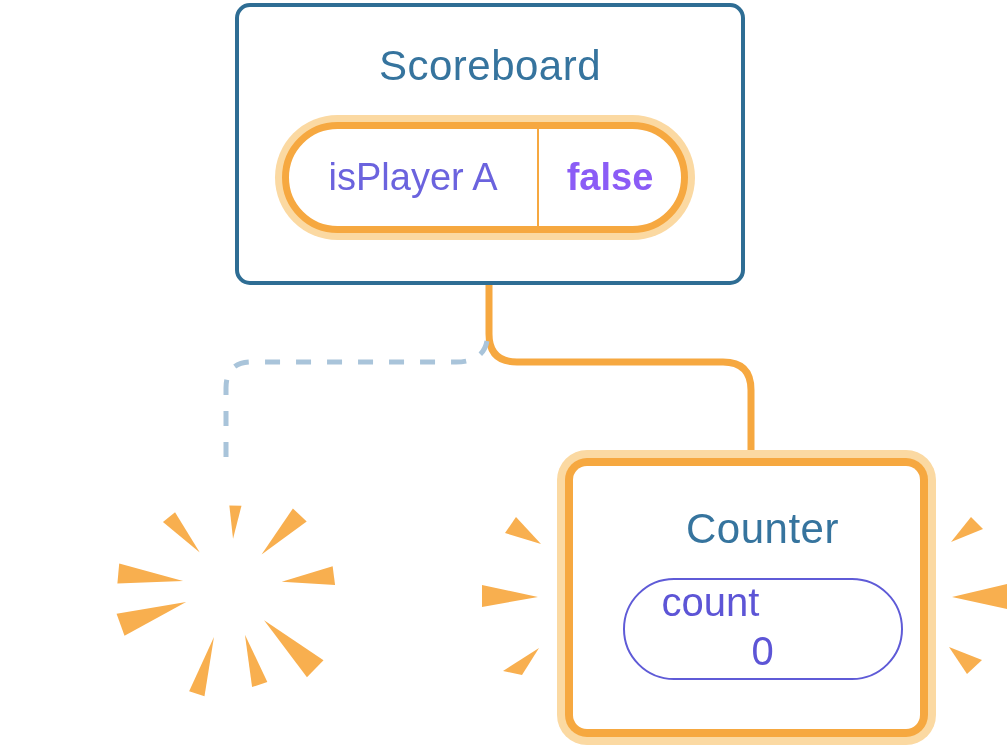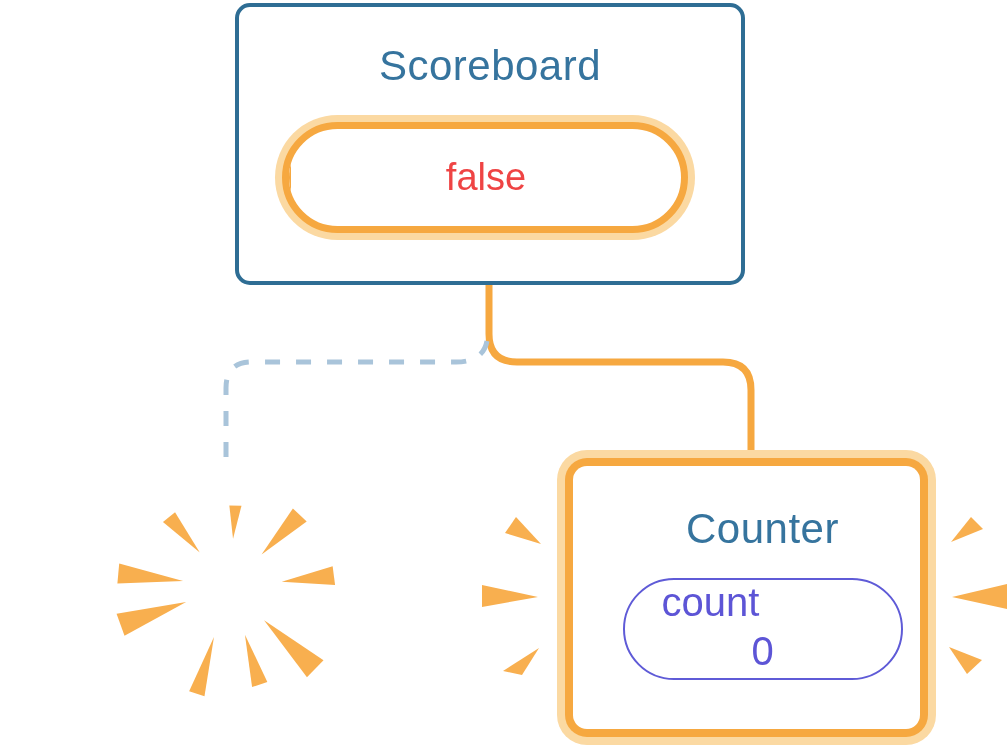"isPlayer A" div.cell { html: none -> <div>isPlayer A</div> }
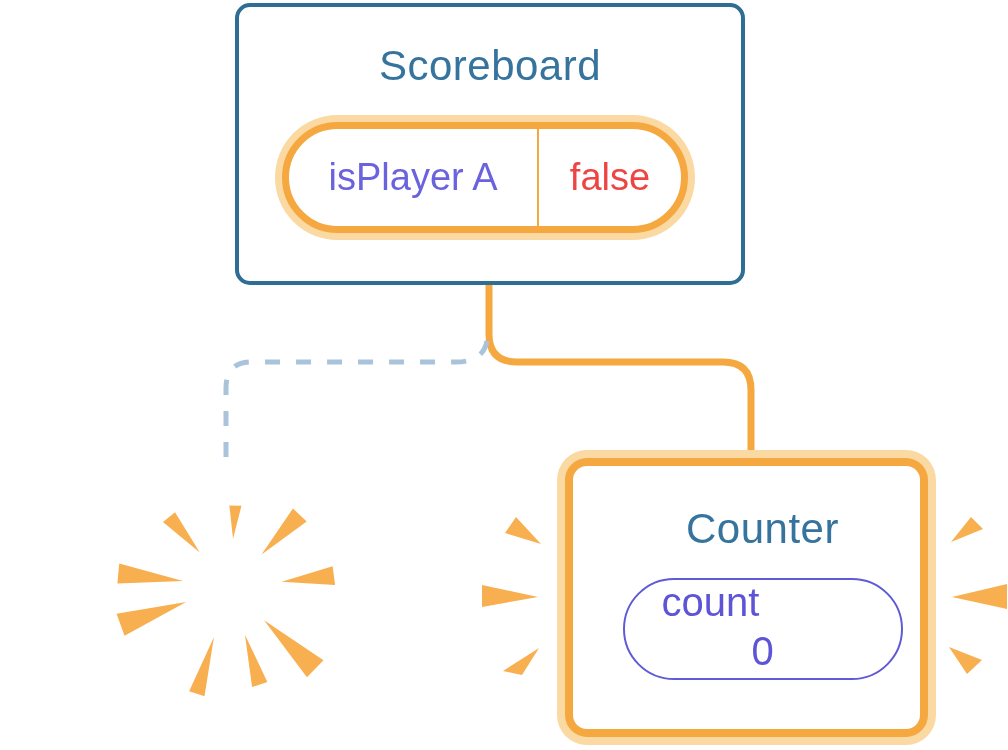"false" .orange-pill .cell.value { color: #ef4444 -> #8b5cf6; font-weight: 400 -> 700 }
